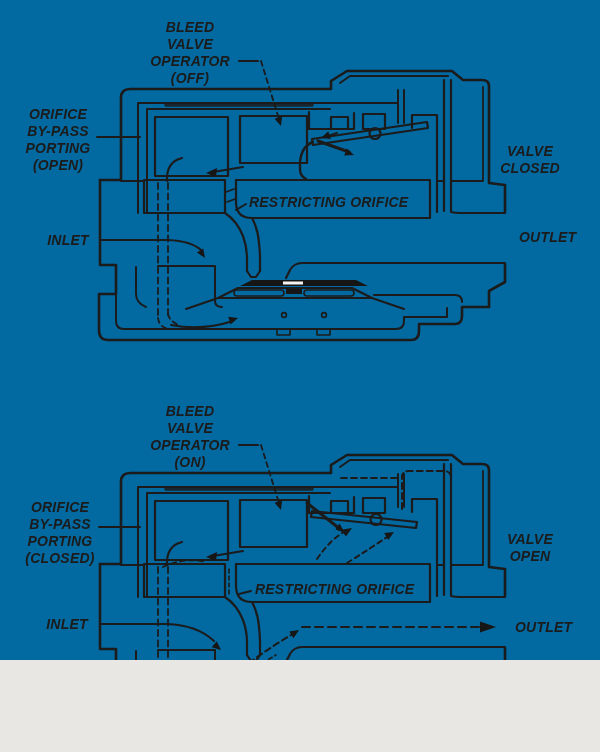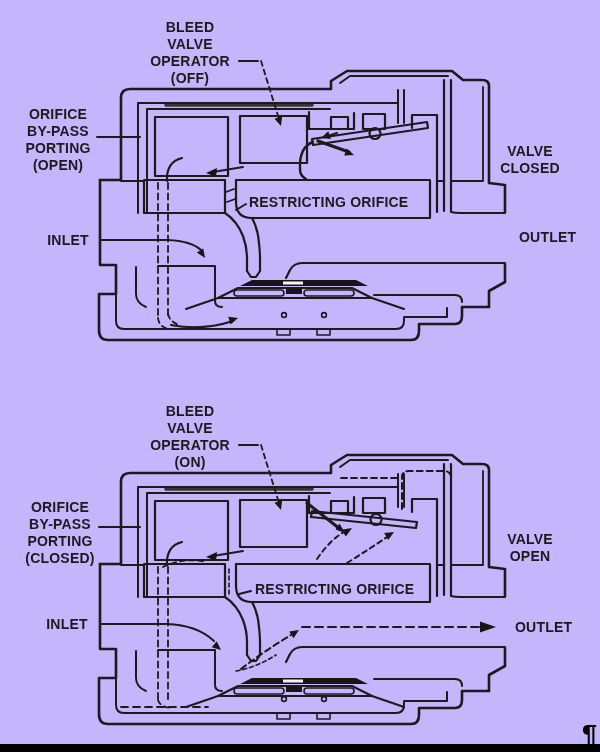"BLEED" .page { background: #c4b5fd -> #0369a1; font-style: none -> italic; height: 752px -> 660px }
